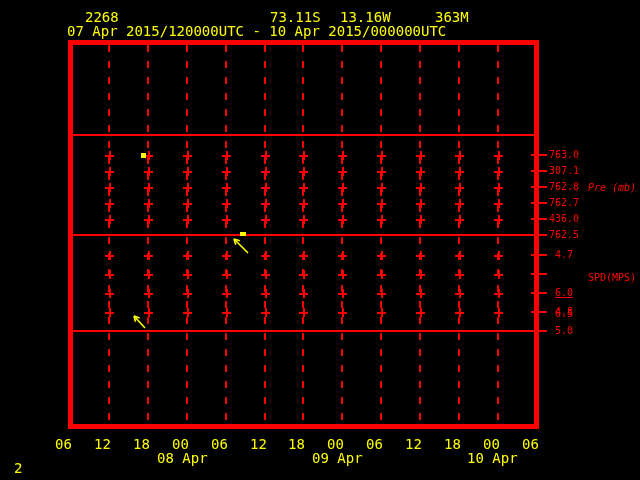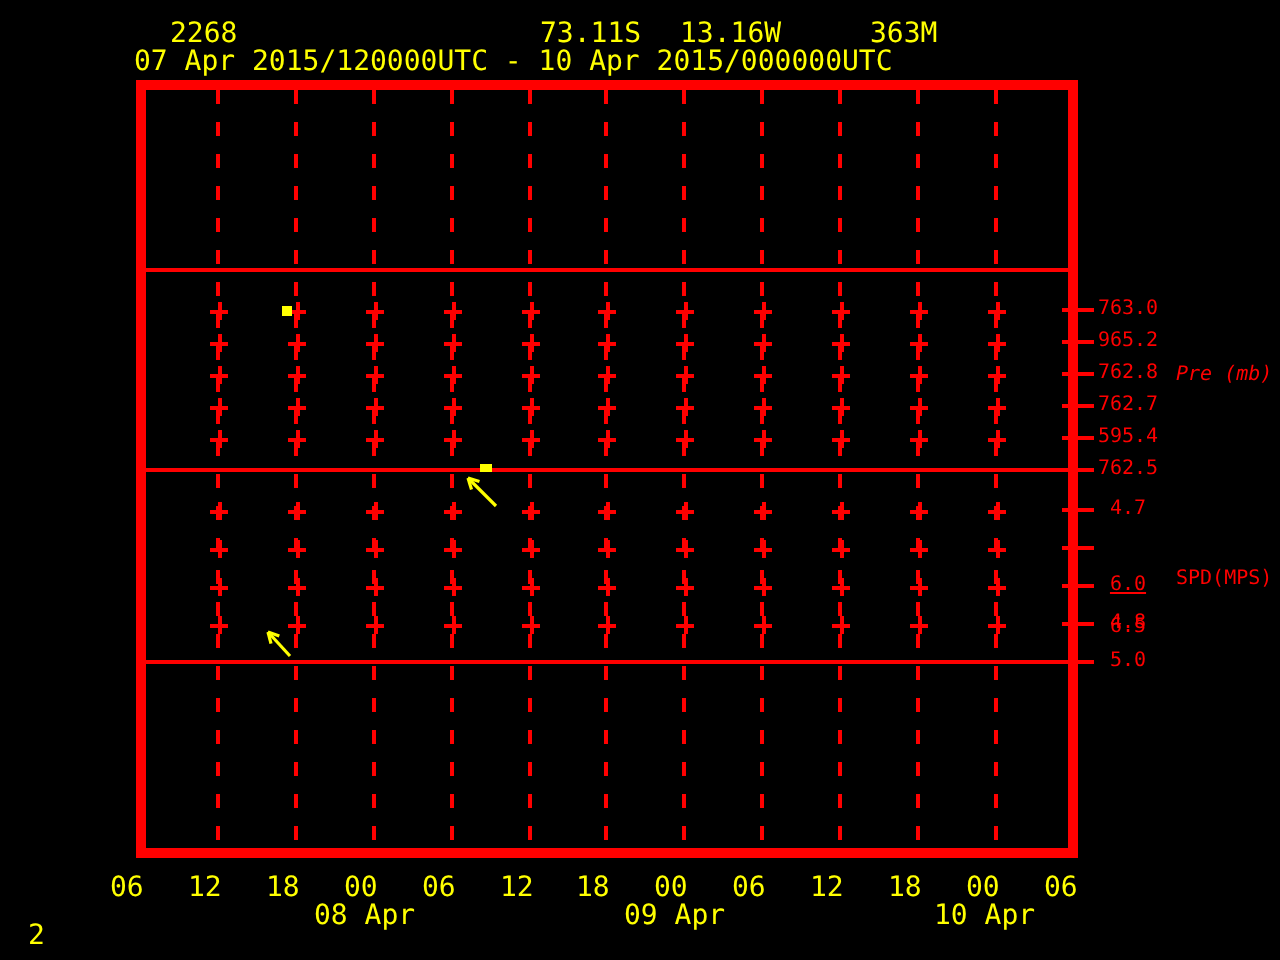"965.2" span.rtxt { text: 965.2 -> 307.1 }
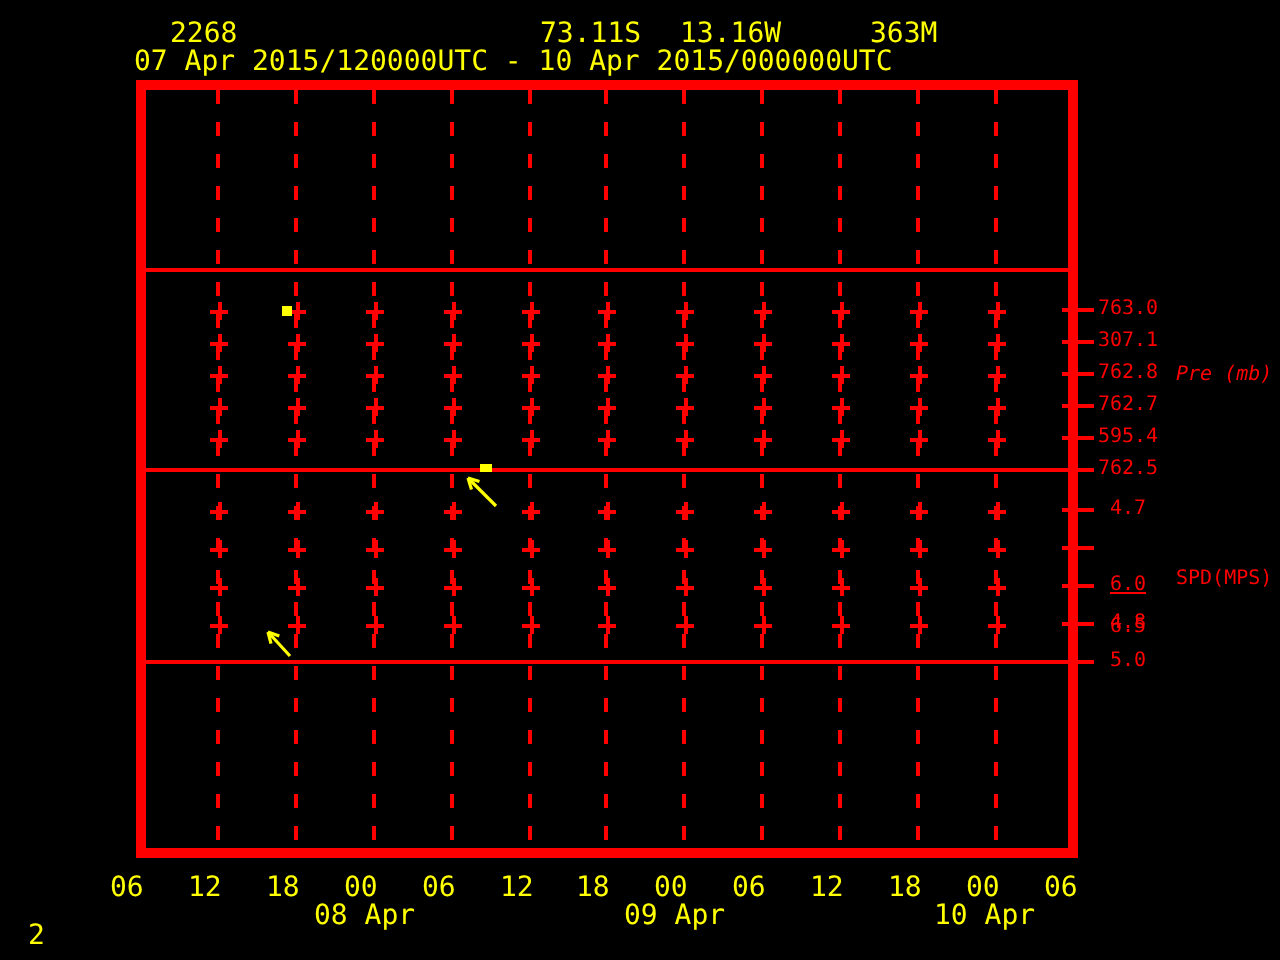"595.4" span.rtxt { text: 595.4 -> 436.0 }
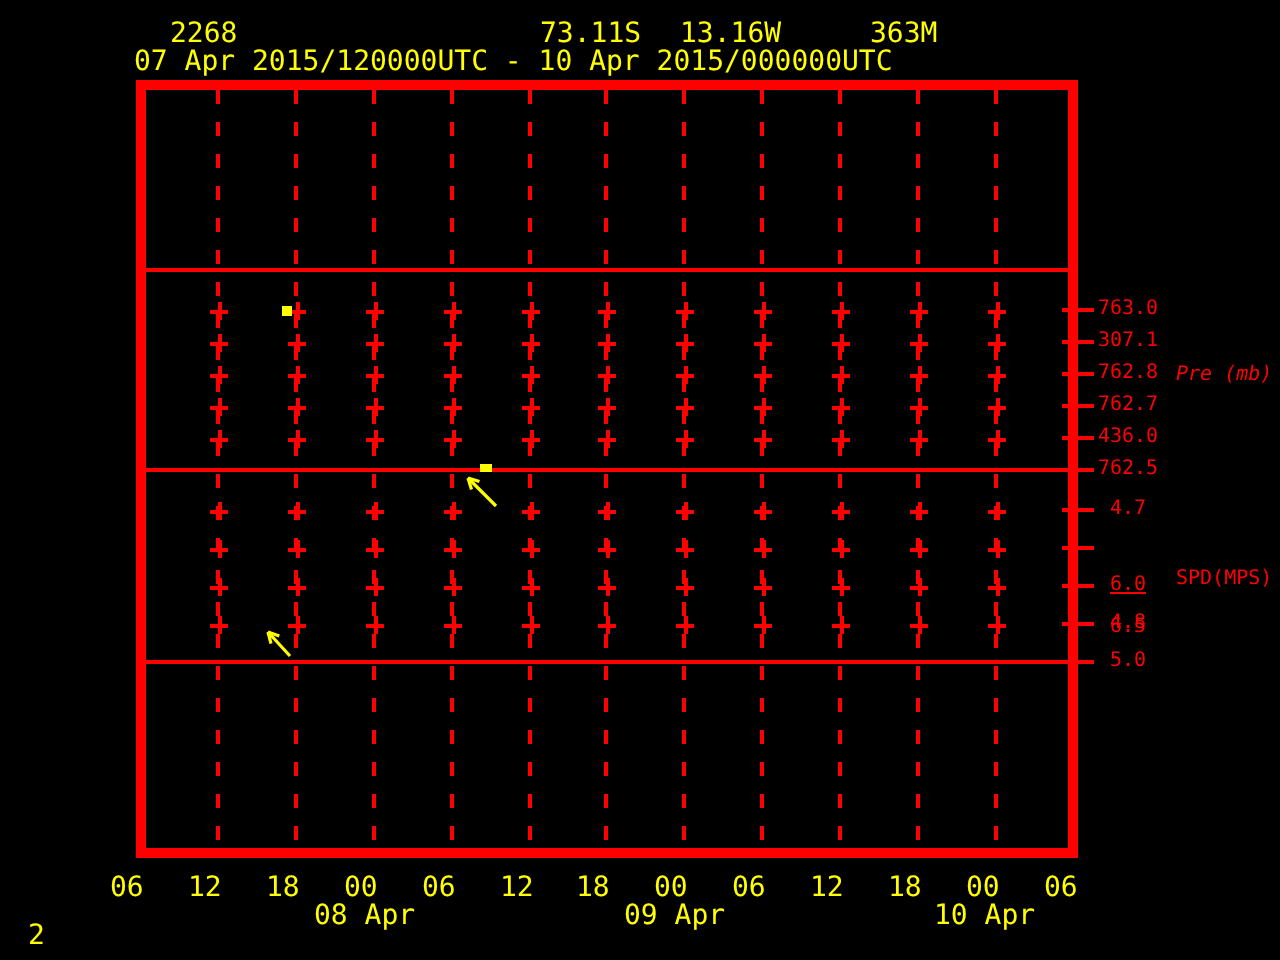"SPD(MPS)" span.rtxt { top: 284px -> 272px }
